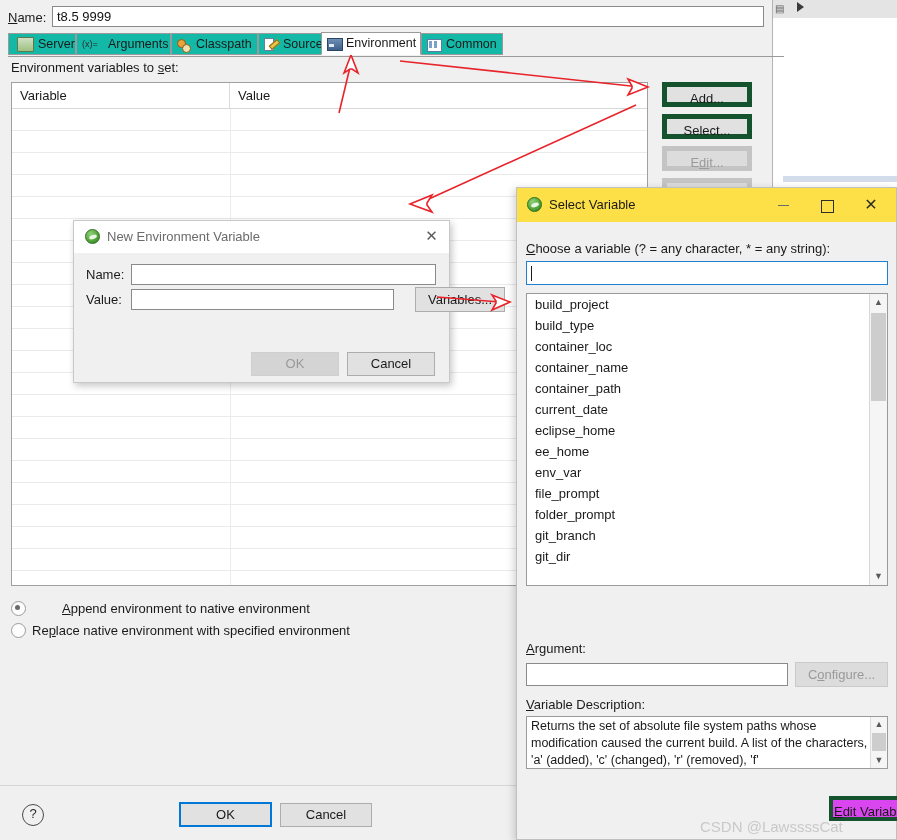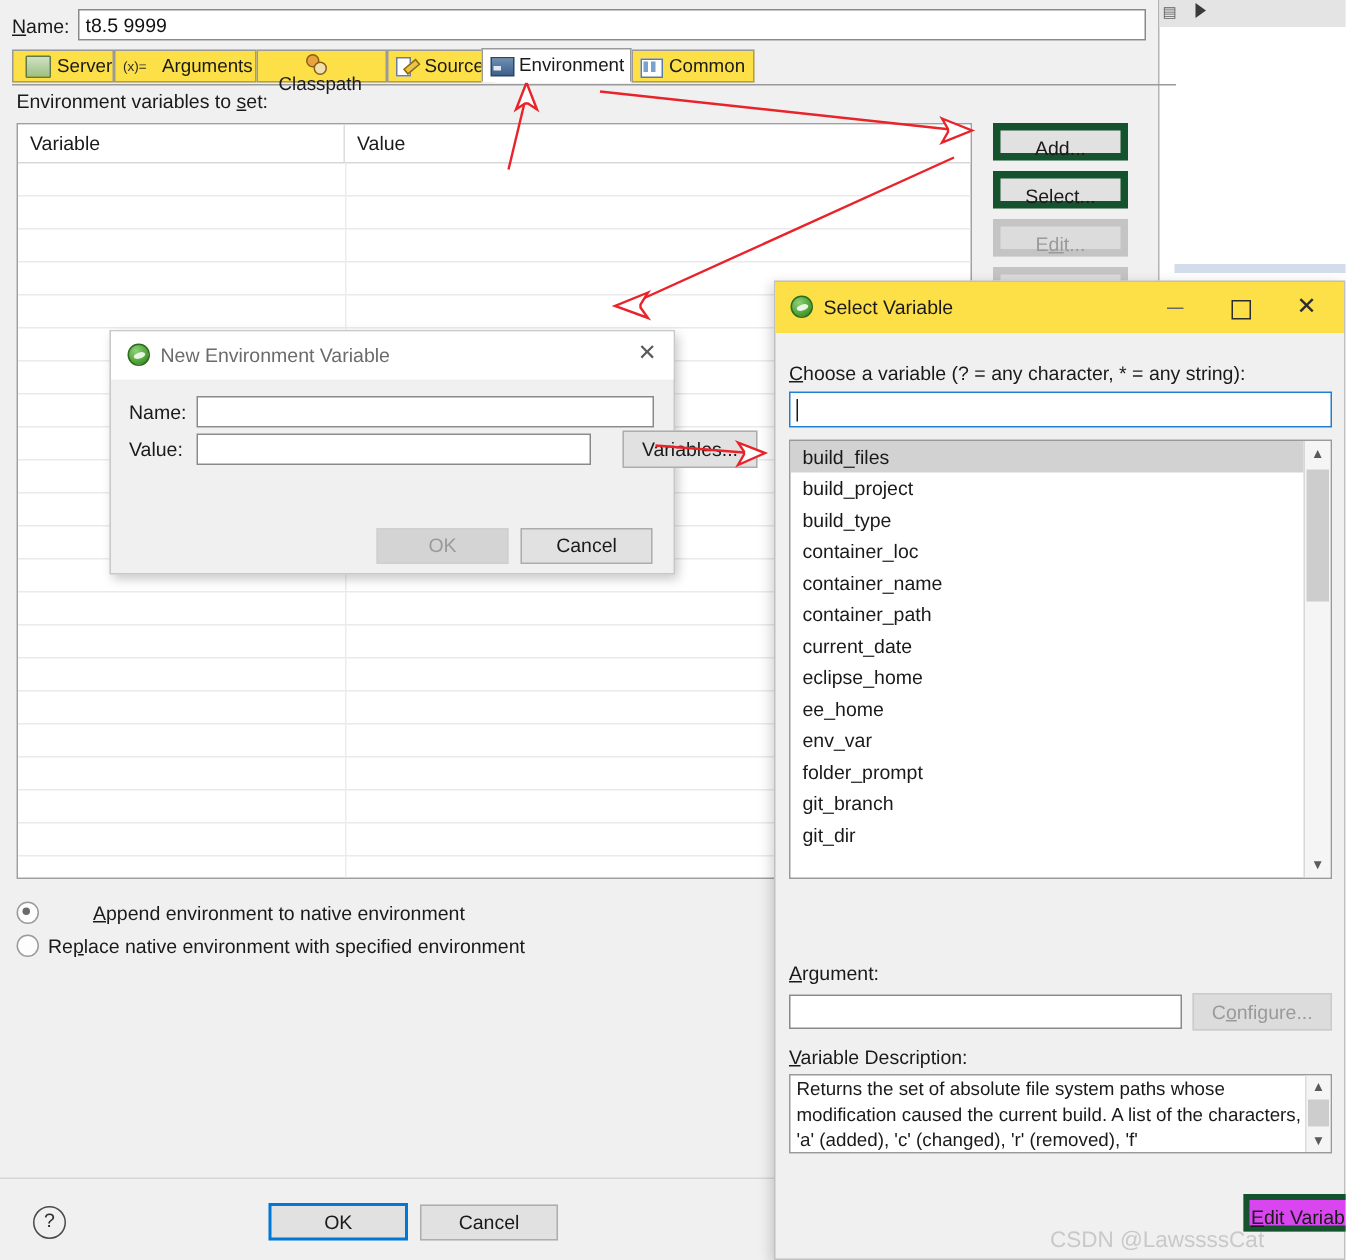"Server" .tab { background: #fde047 -> #14b8a6 }
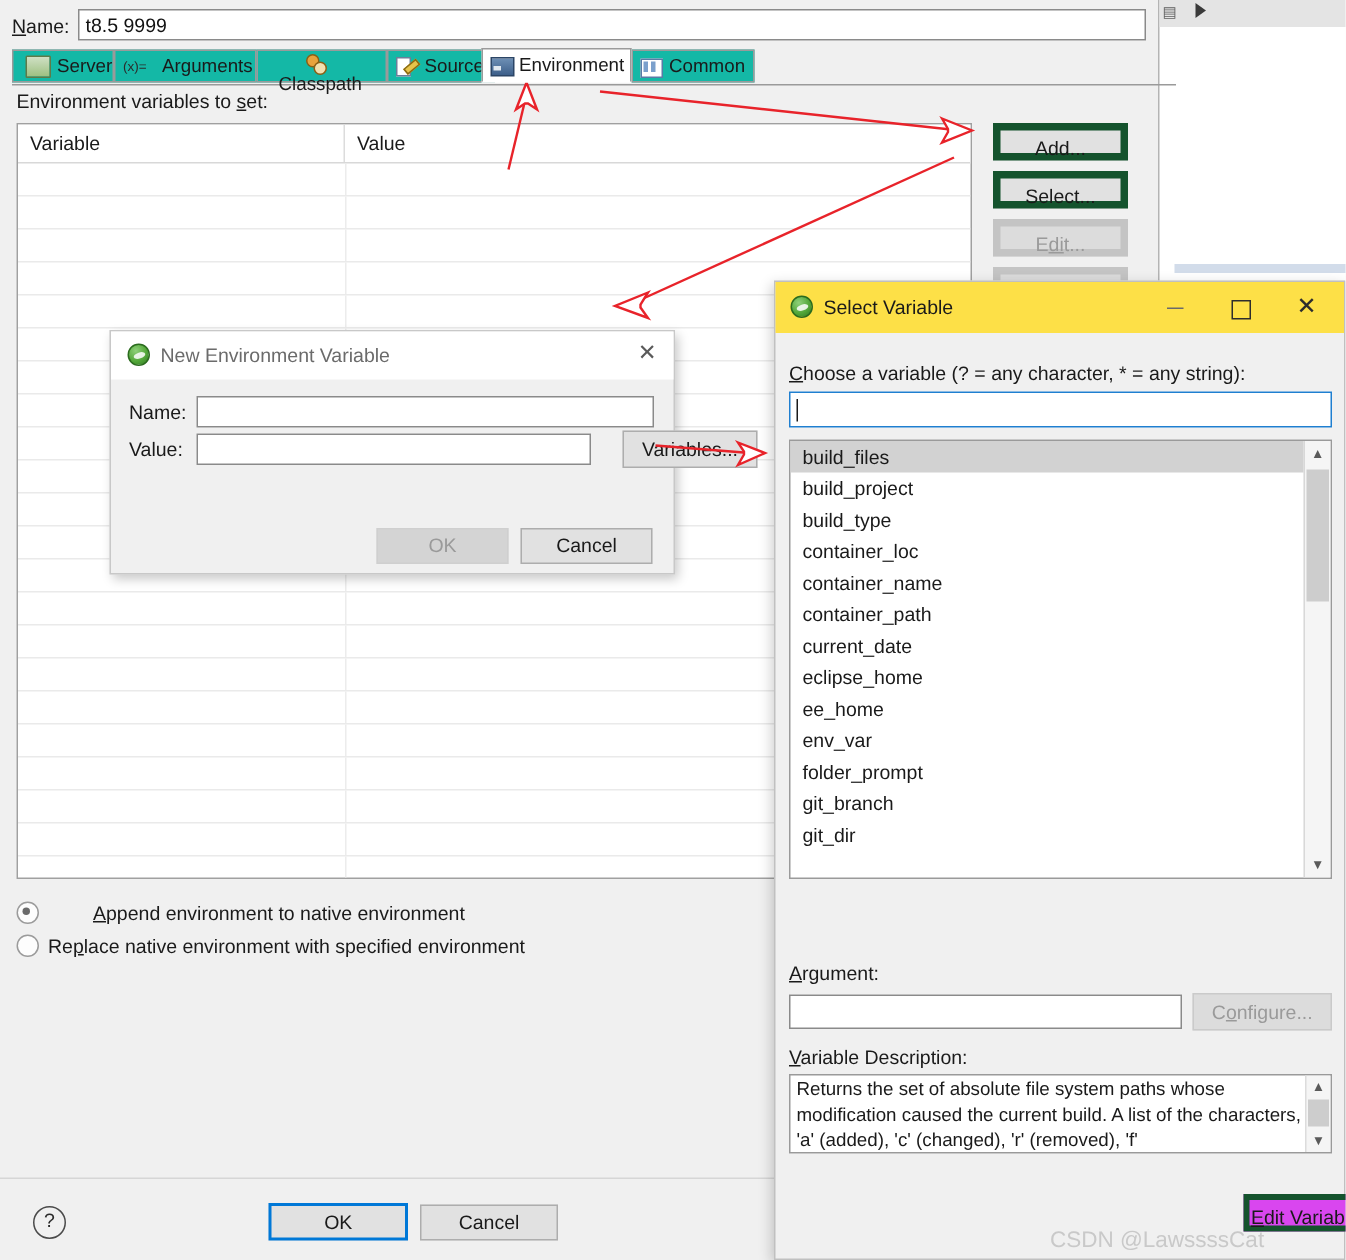"Classpath" div.tab { flex-direction: column -> none }
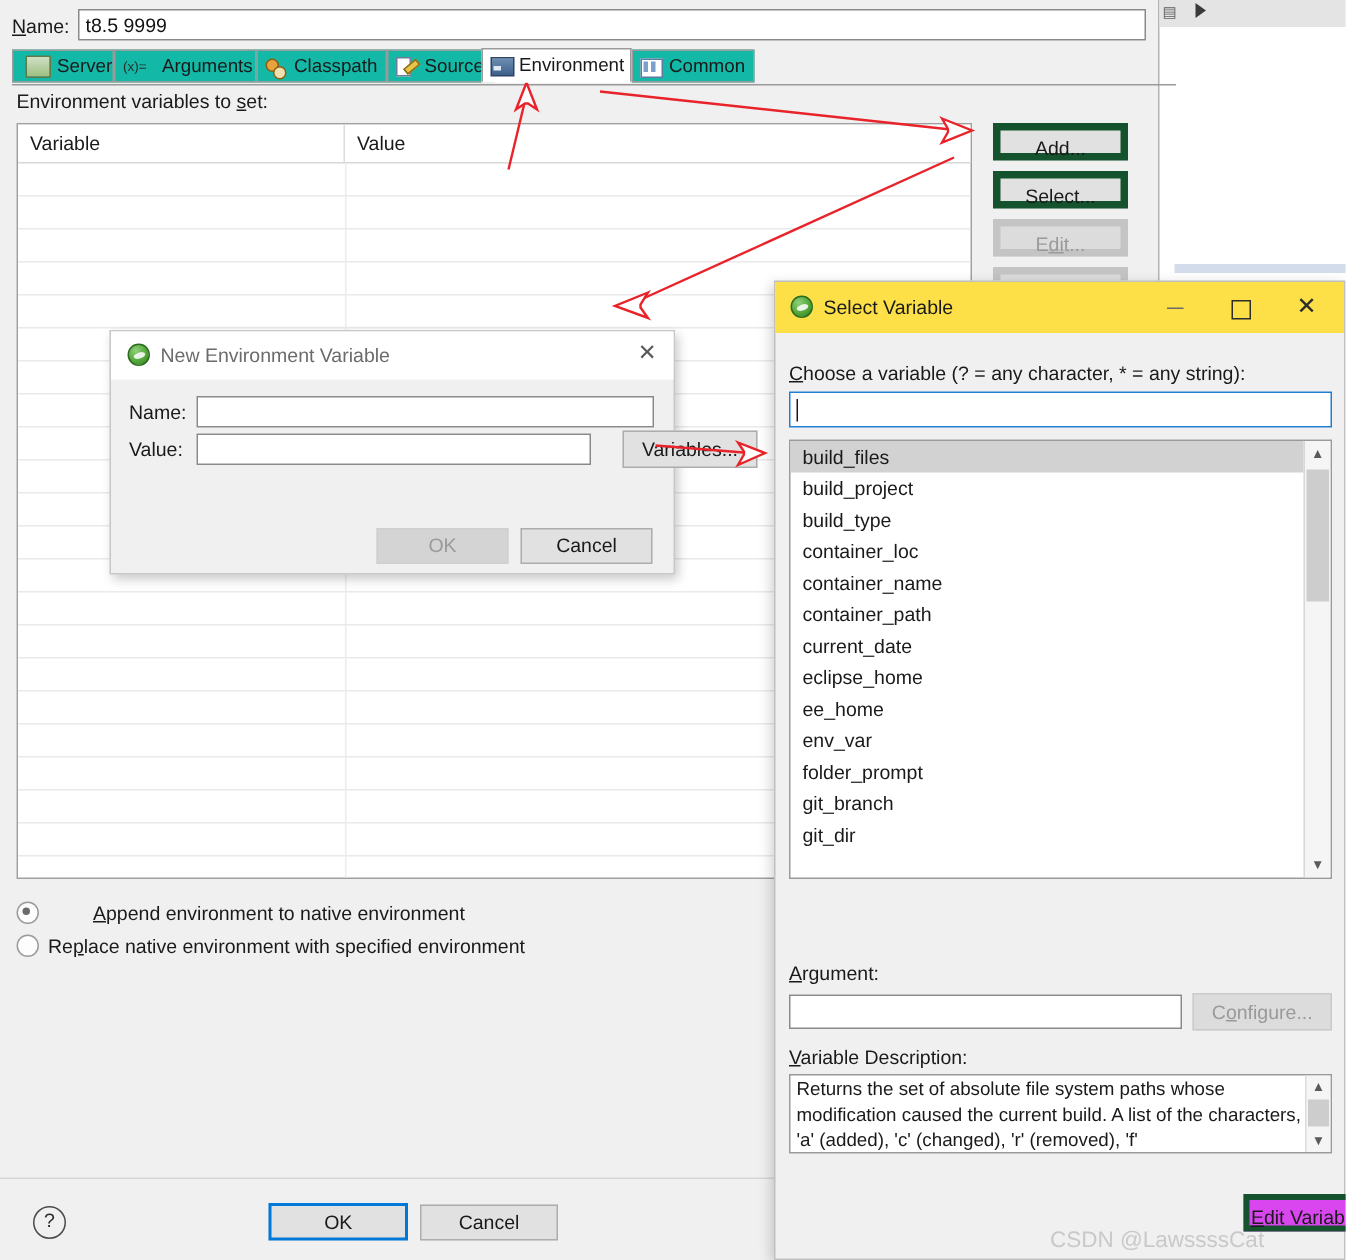"build_files" div.sv-item { html: <div>build_files</div> -> none }
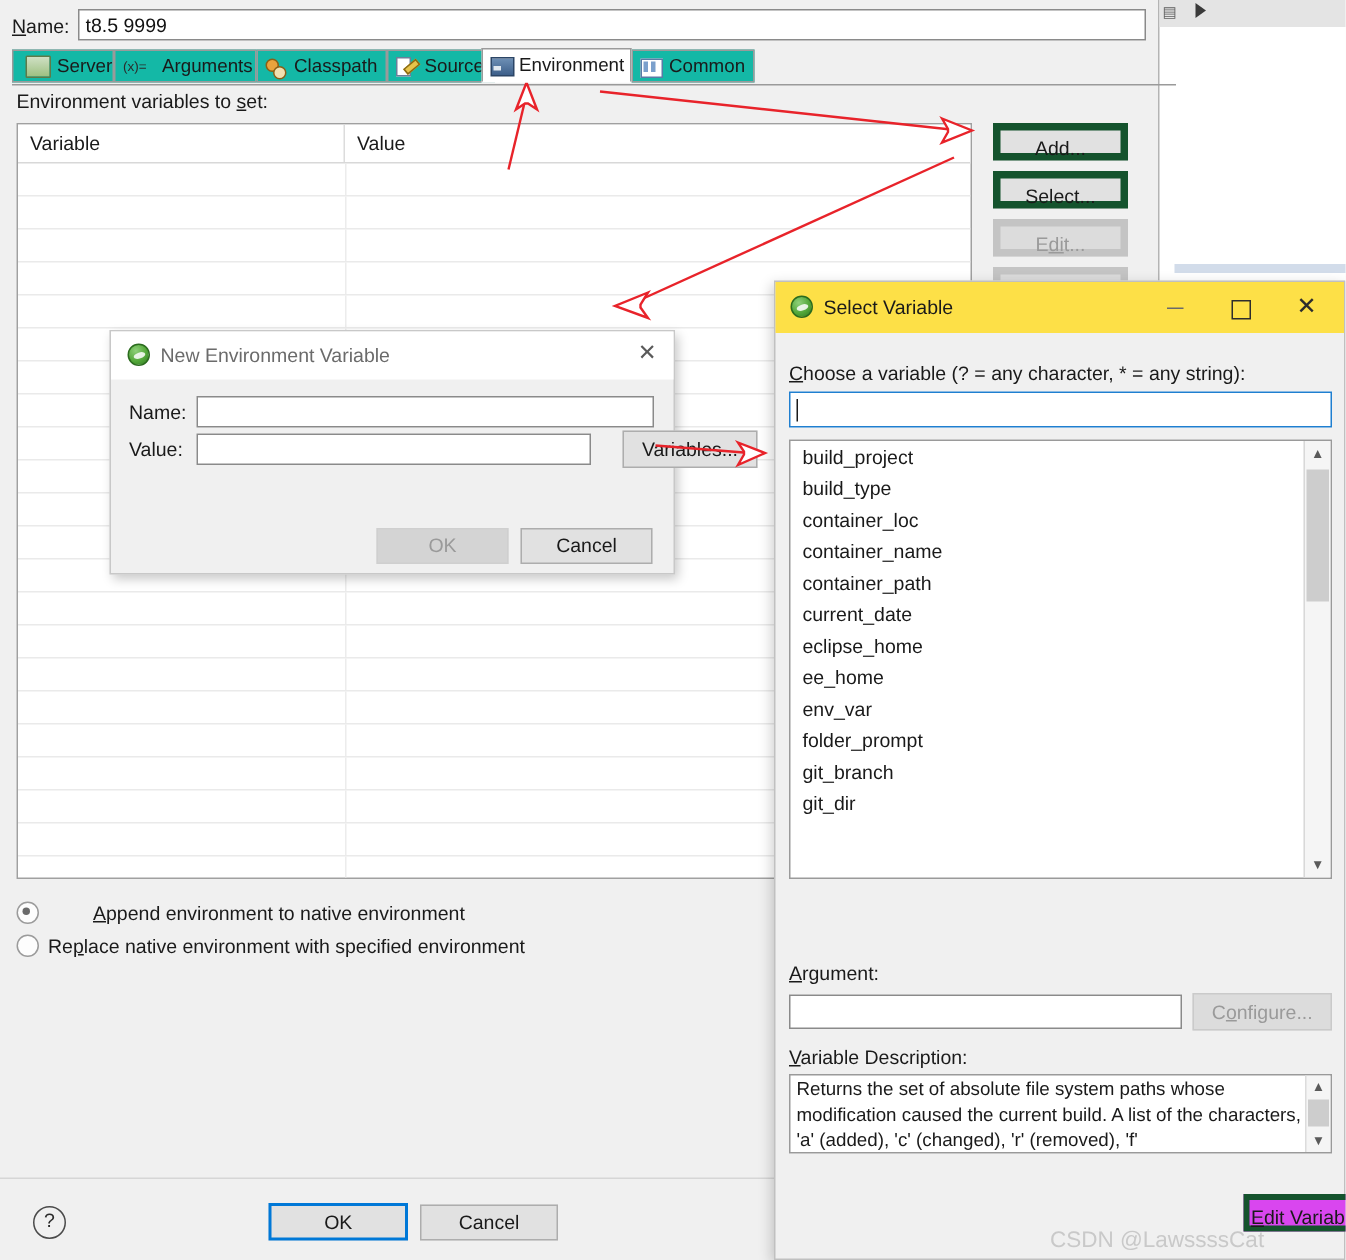"file_prompt" div.sv-item { html: none -> <div>file_prompt</div> }
